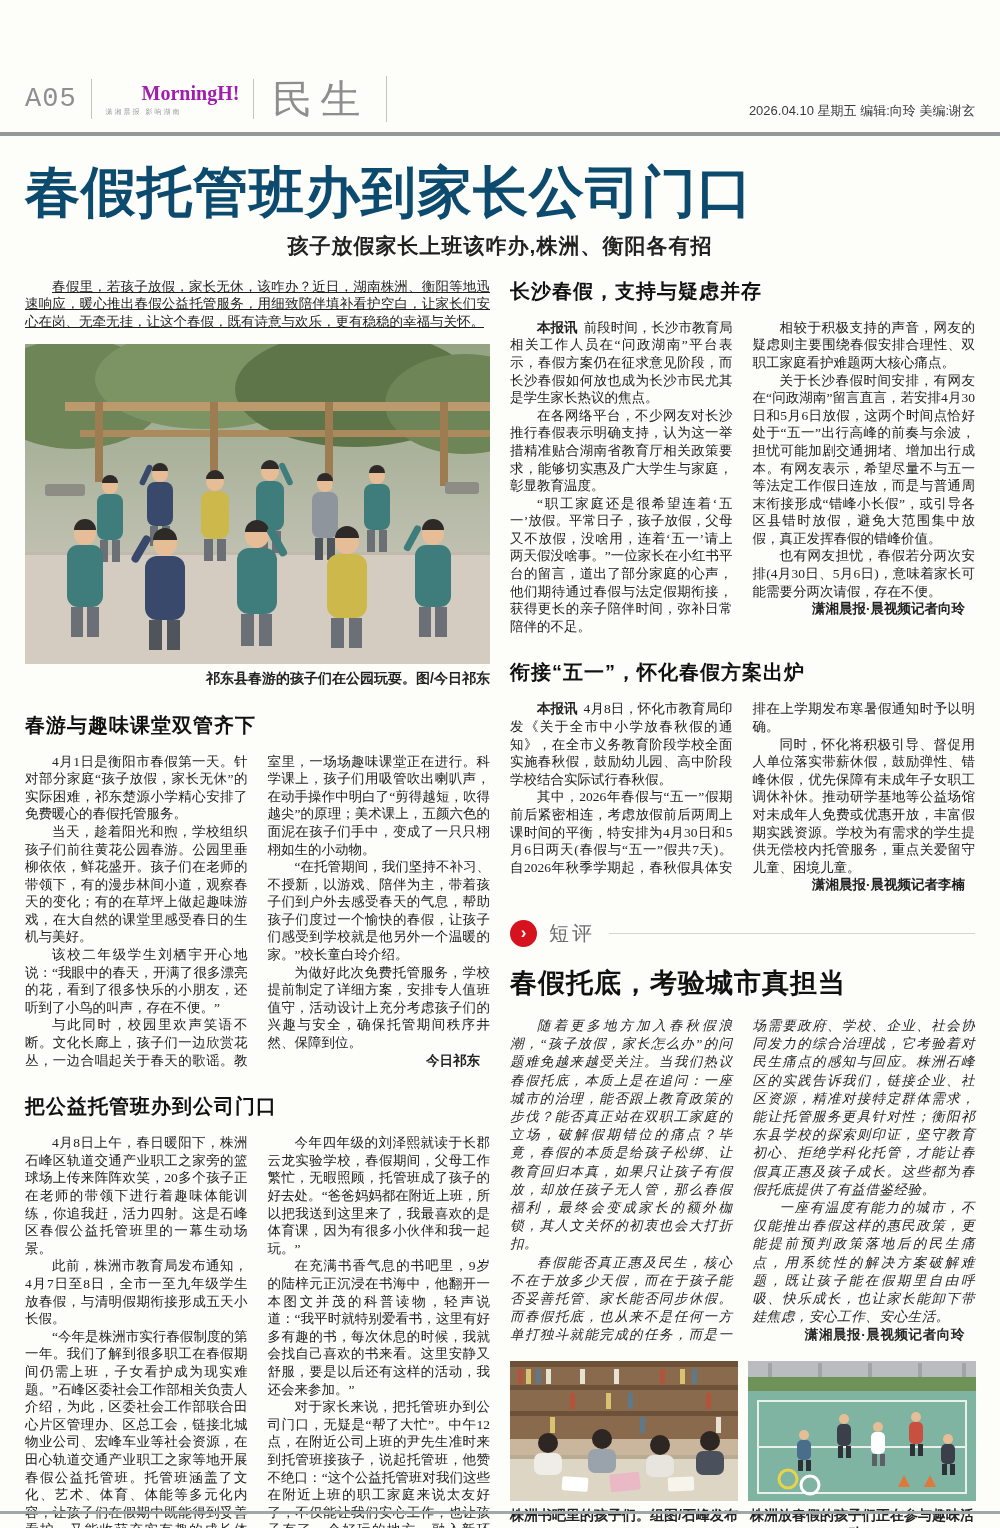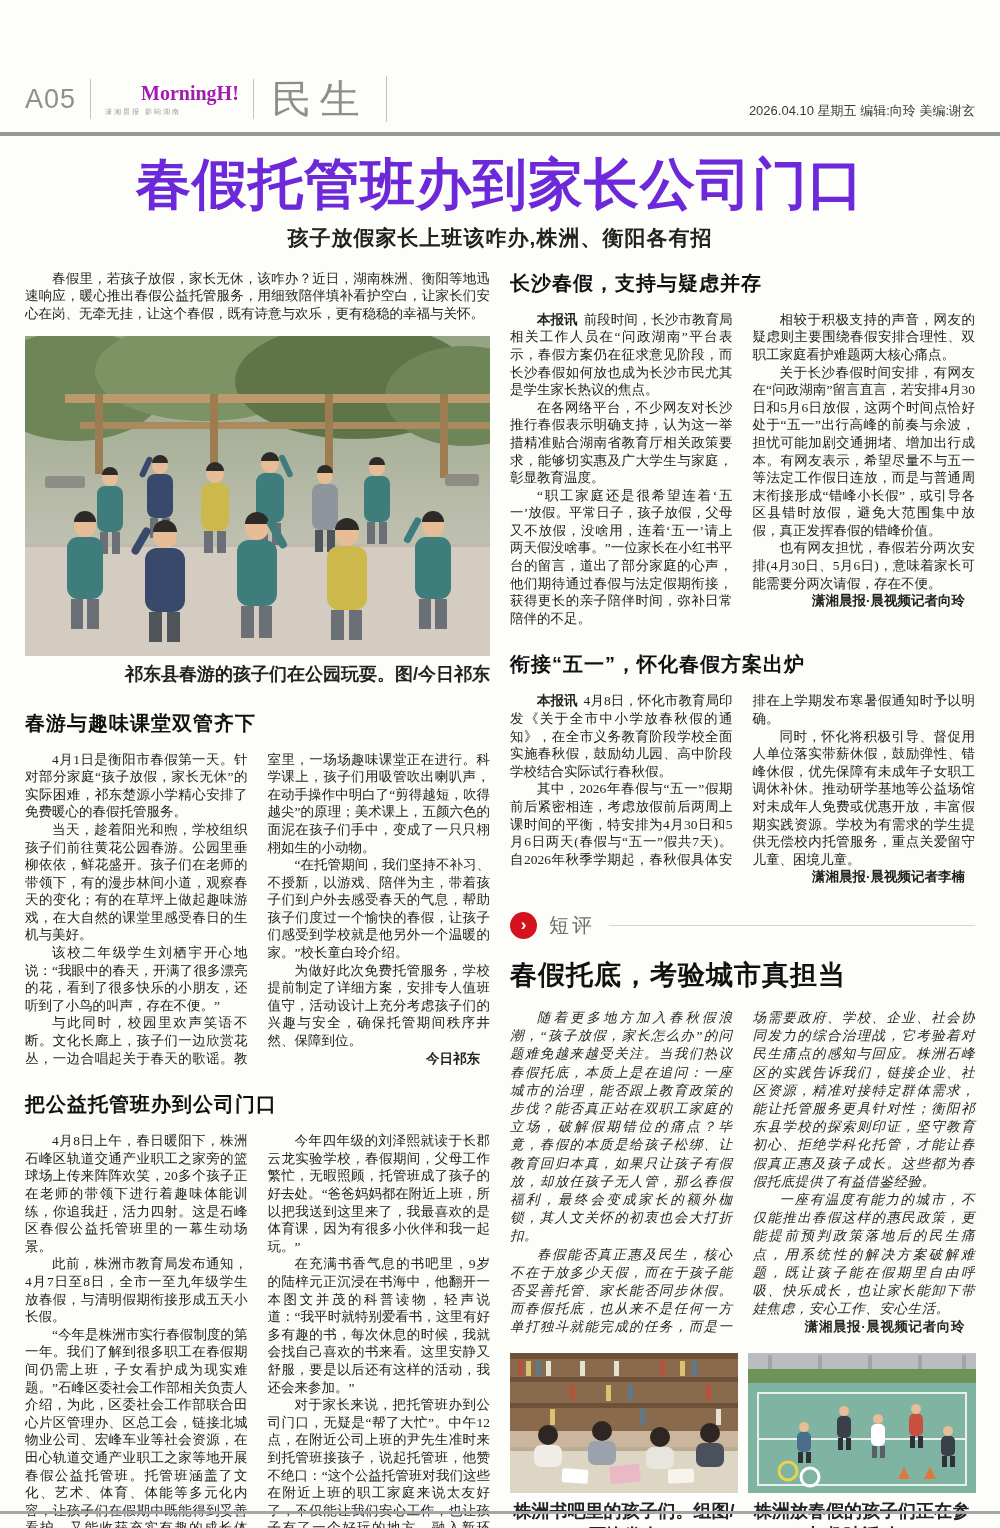"A05" .page-no { font-family: Liberation Sans, sans-serif -> Liberation Mono, monospace }
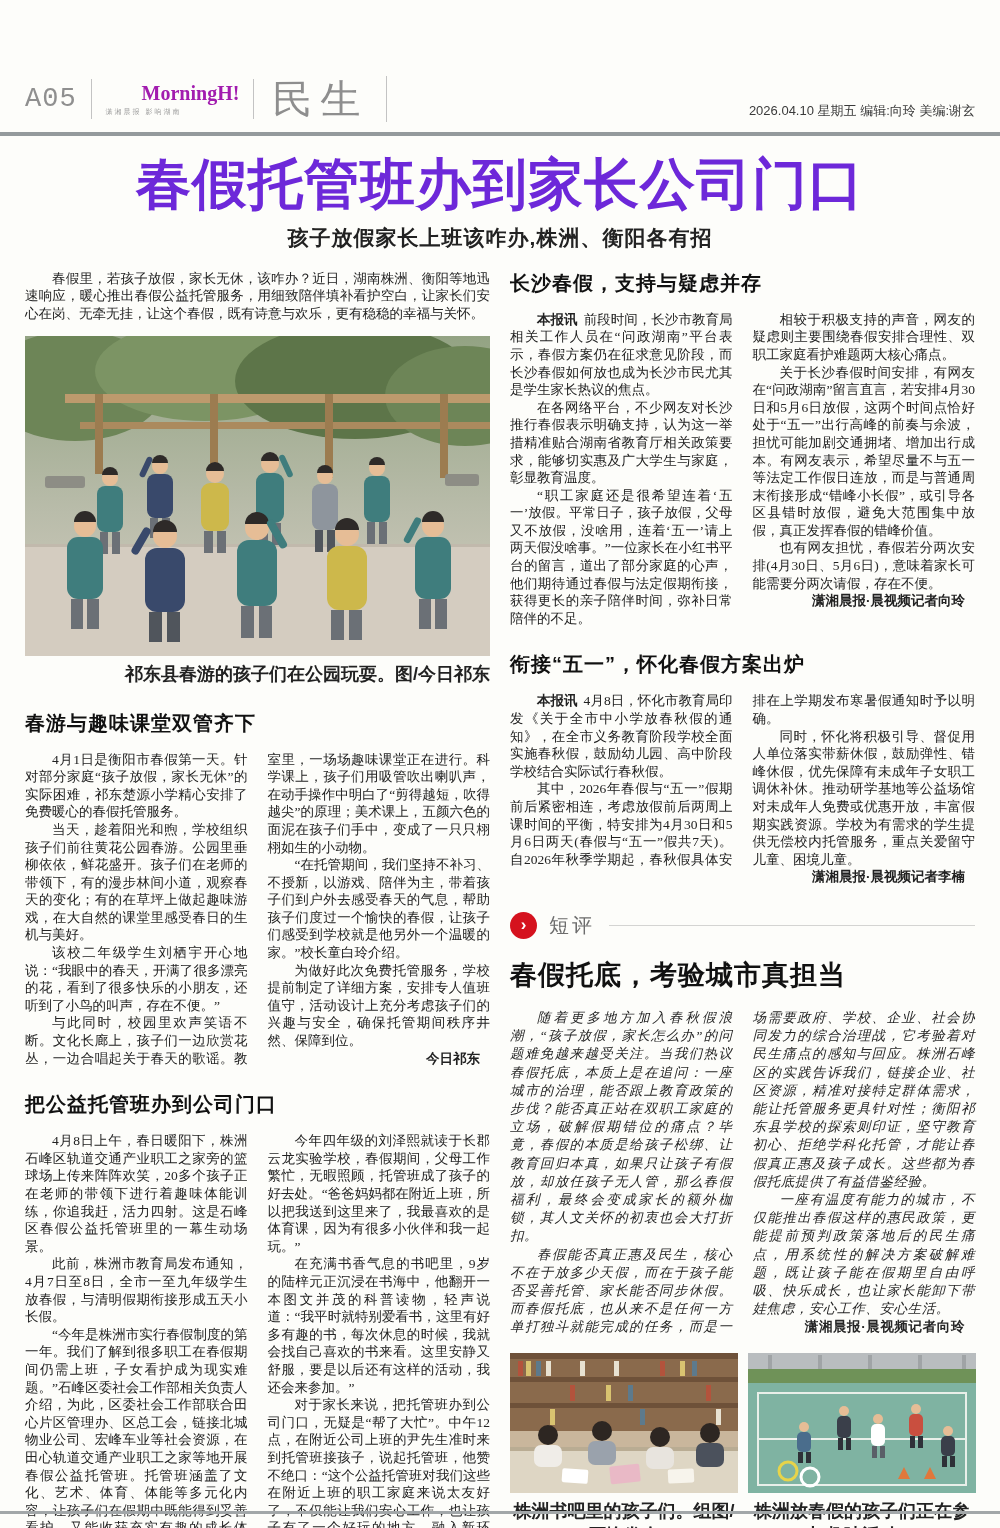"春假托管班办到家长公司门口" .headline { color: #6d28d9 -> #0c4a6e; margin-top: 20px -> 28px; text-align: center -> none }
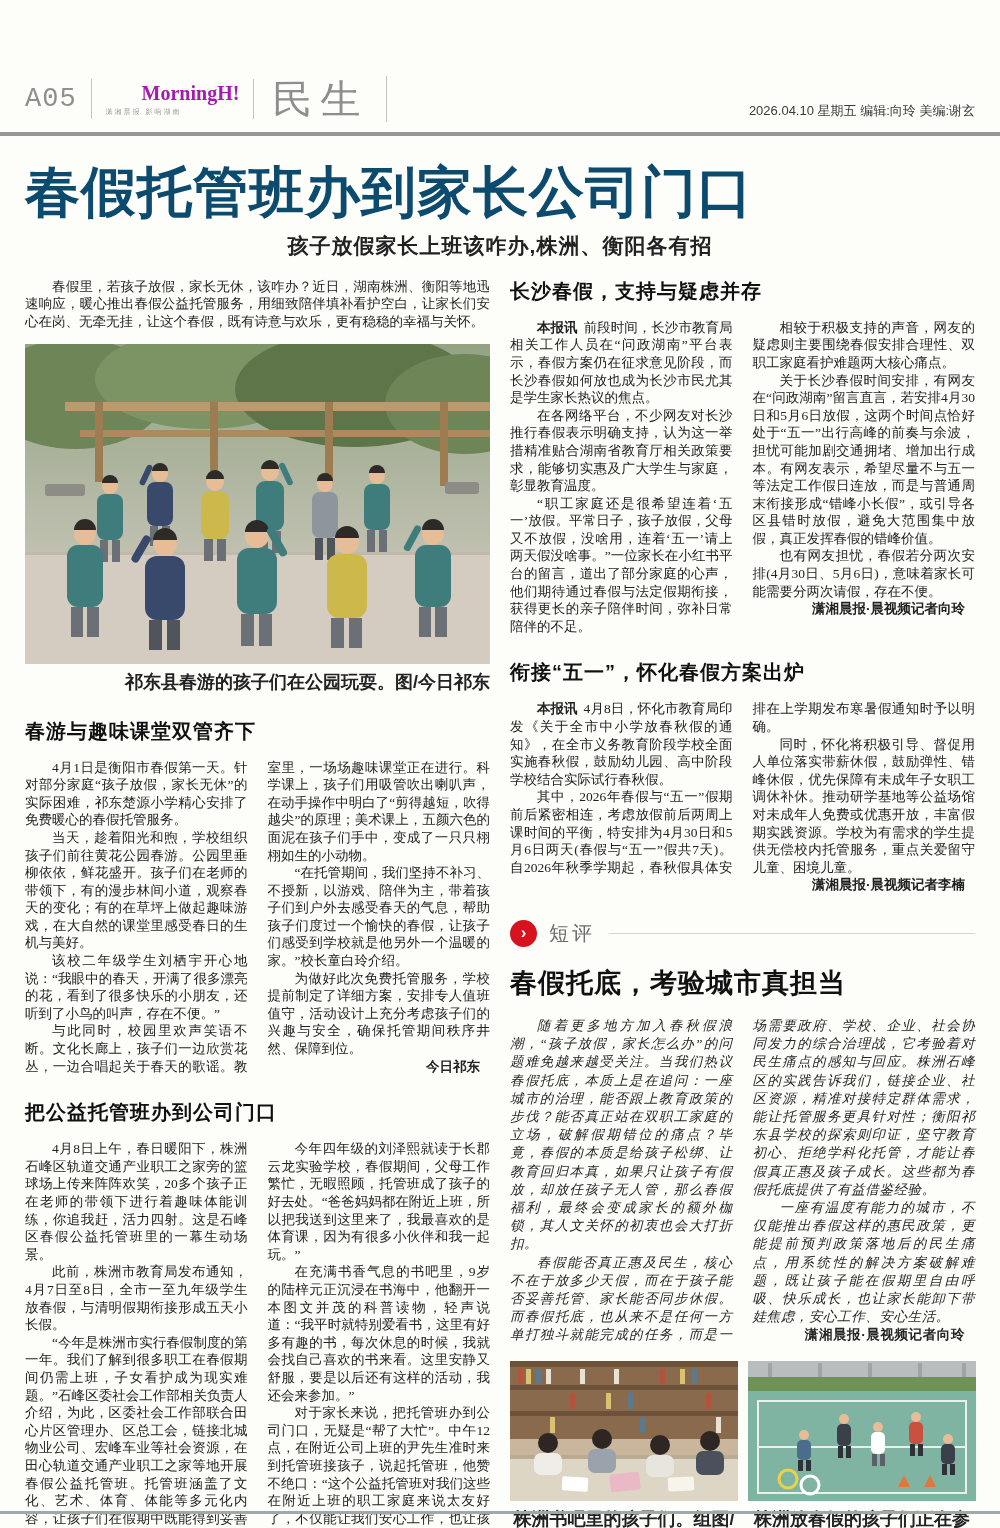"春假里，若孩子放假，家长无休，该咋办？近日，湖南株洲、衡阳等地迅速响应，暖心推出" .intro { text-decoration: none -> underline }
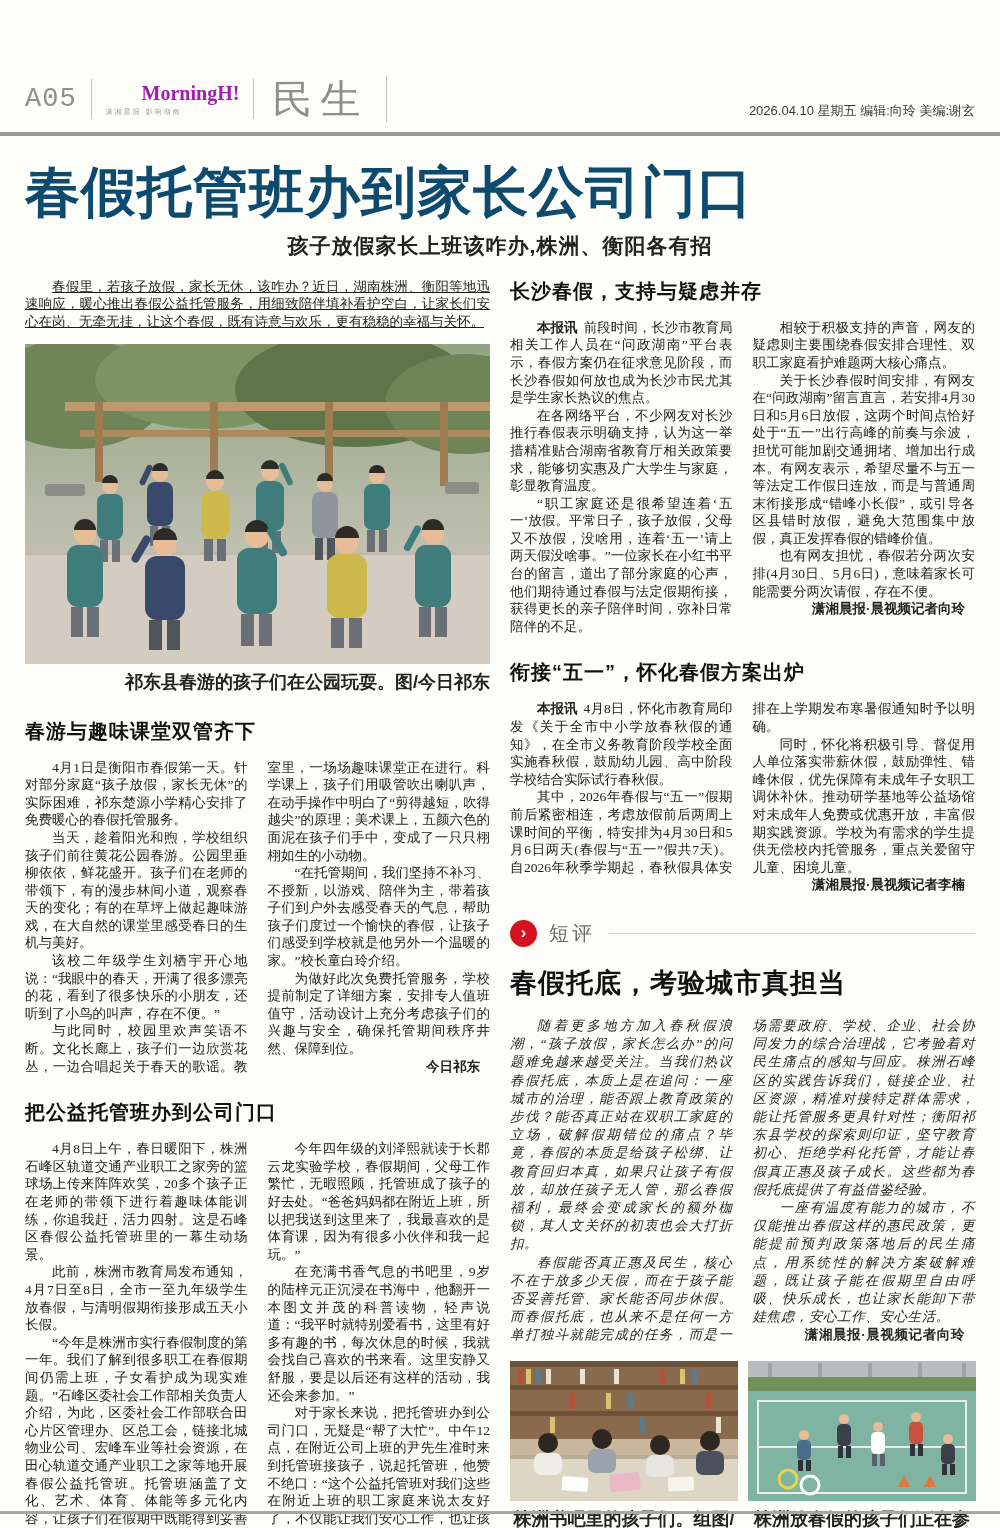"祁东县春游的孩子们在公园玩耍。图/今日祁东" figcaption { font-size: 18px -> 14px }
